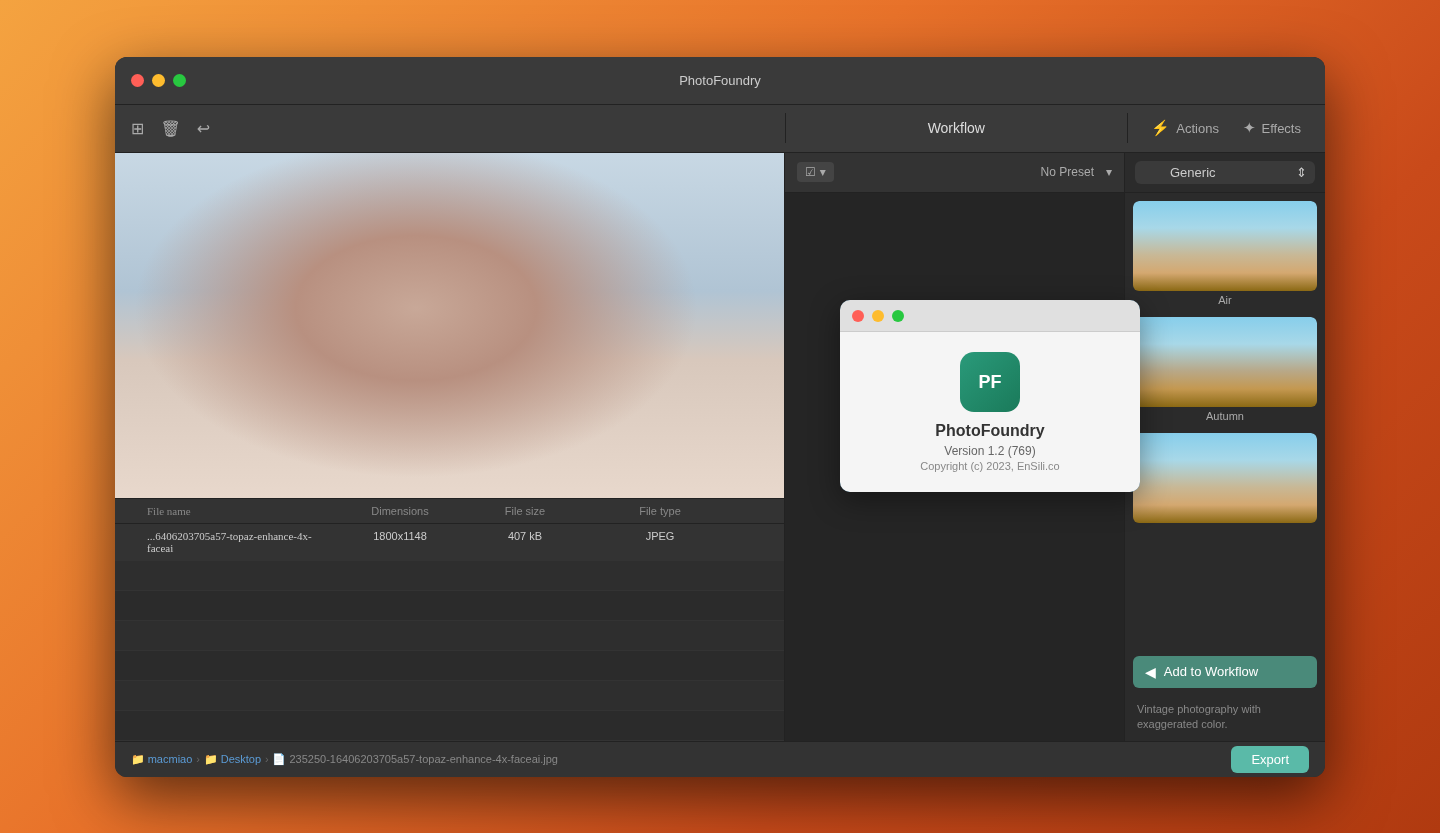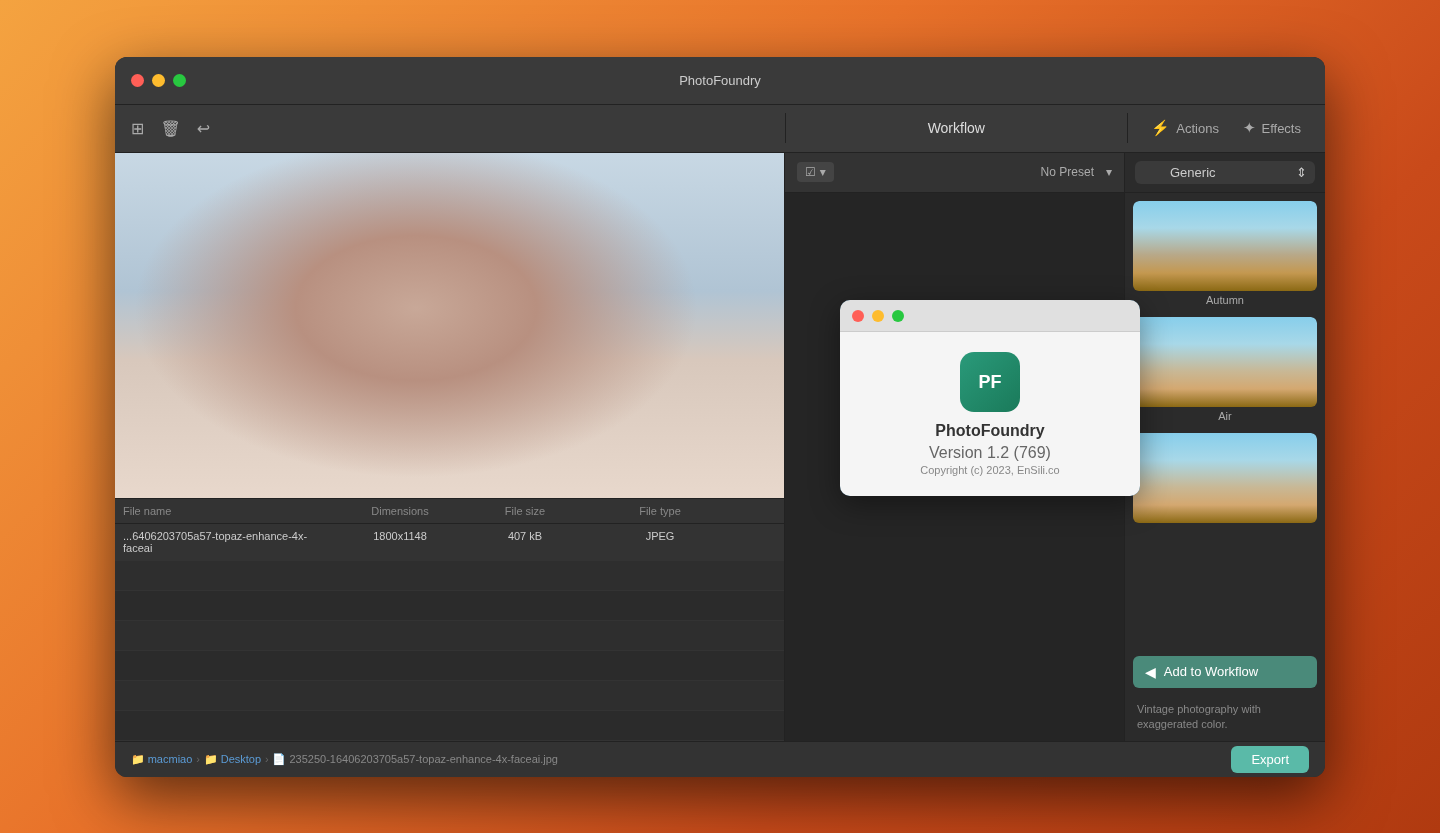"Autumn" div.effect-item { order: before "Air" -> after "Air" }
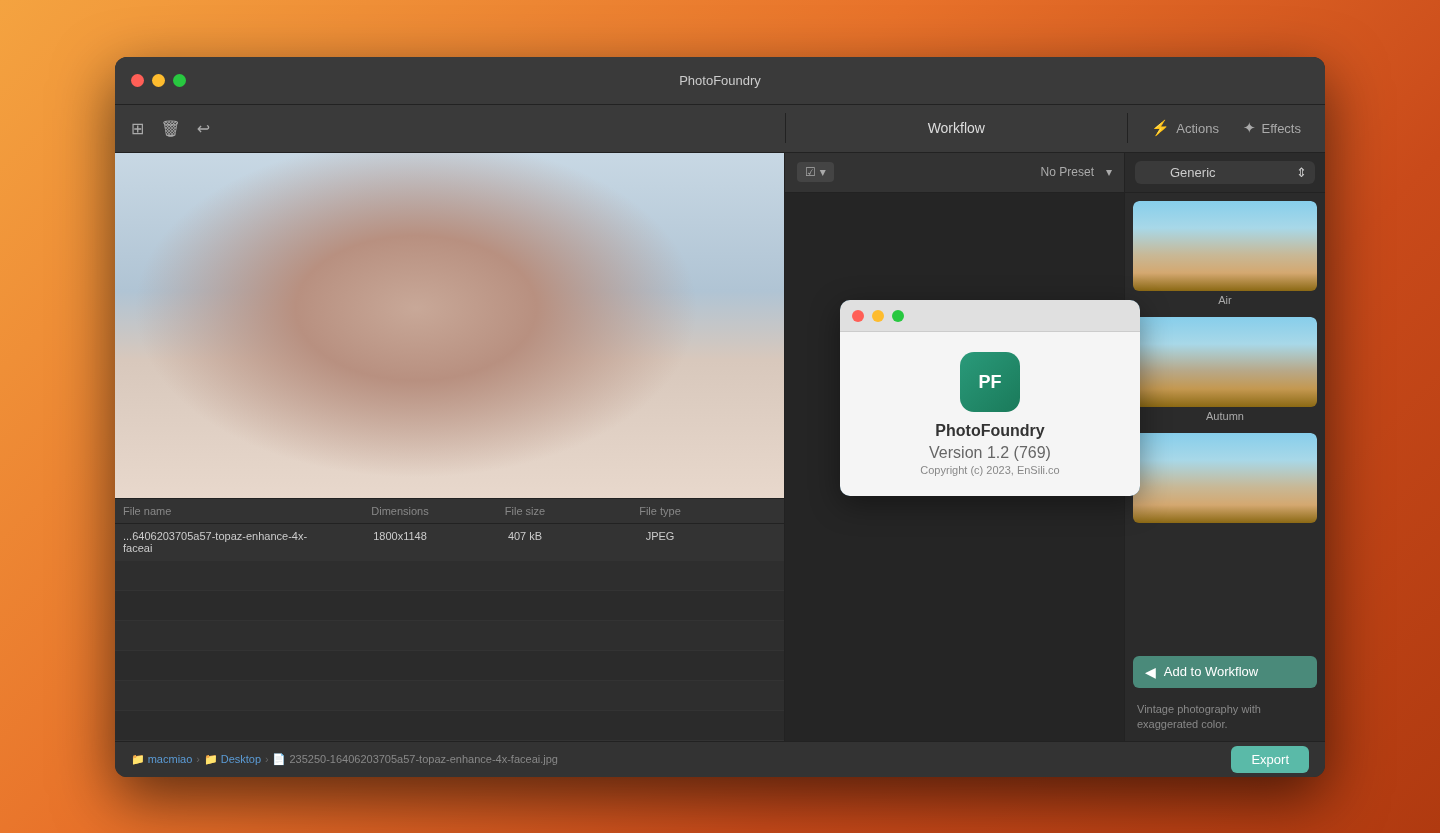"Version 1.2 (769)" .about-version { font-size: 16px -> 12px }
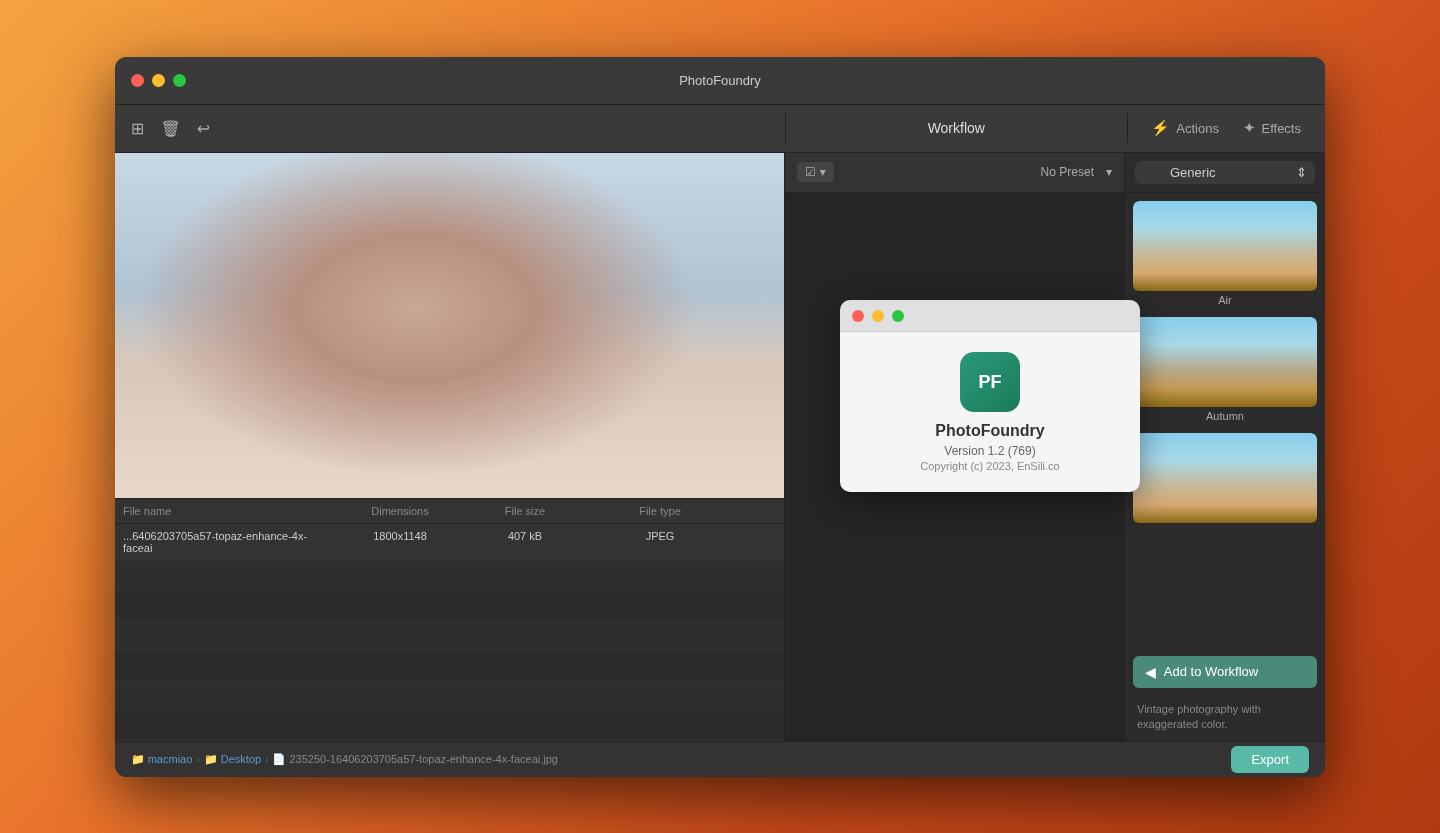"File name" .col-name { font-family: none -> Liberation Serif, serif; padding-left: 8px -> 32px }
